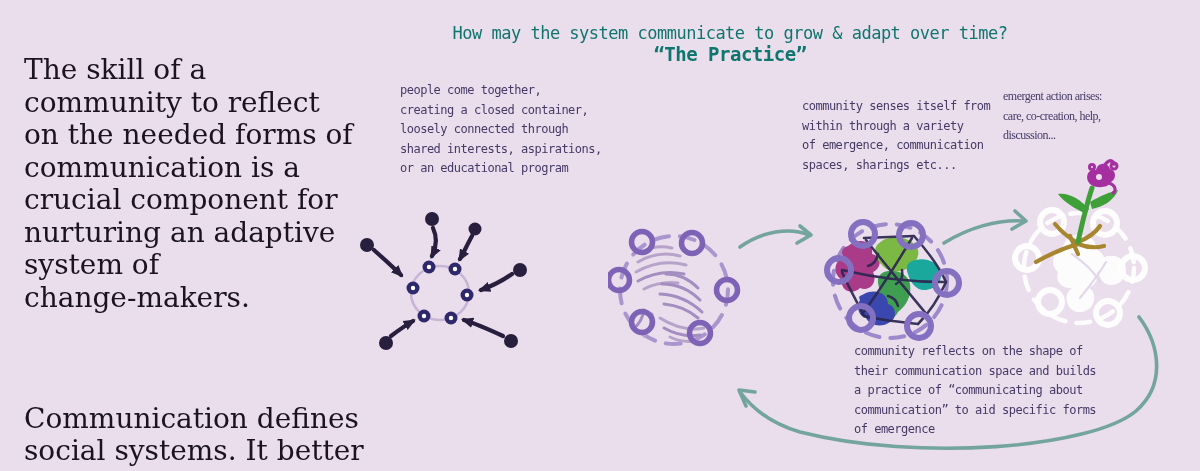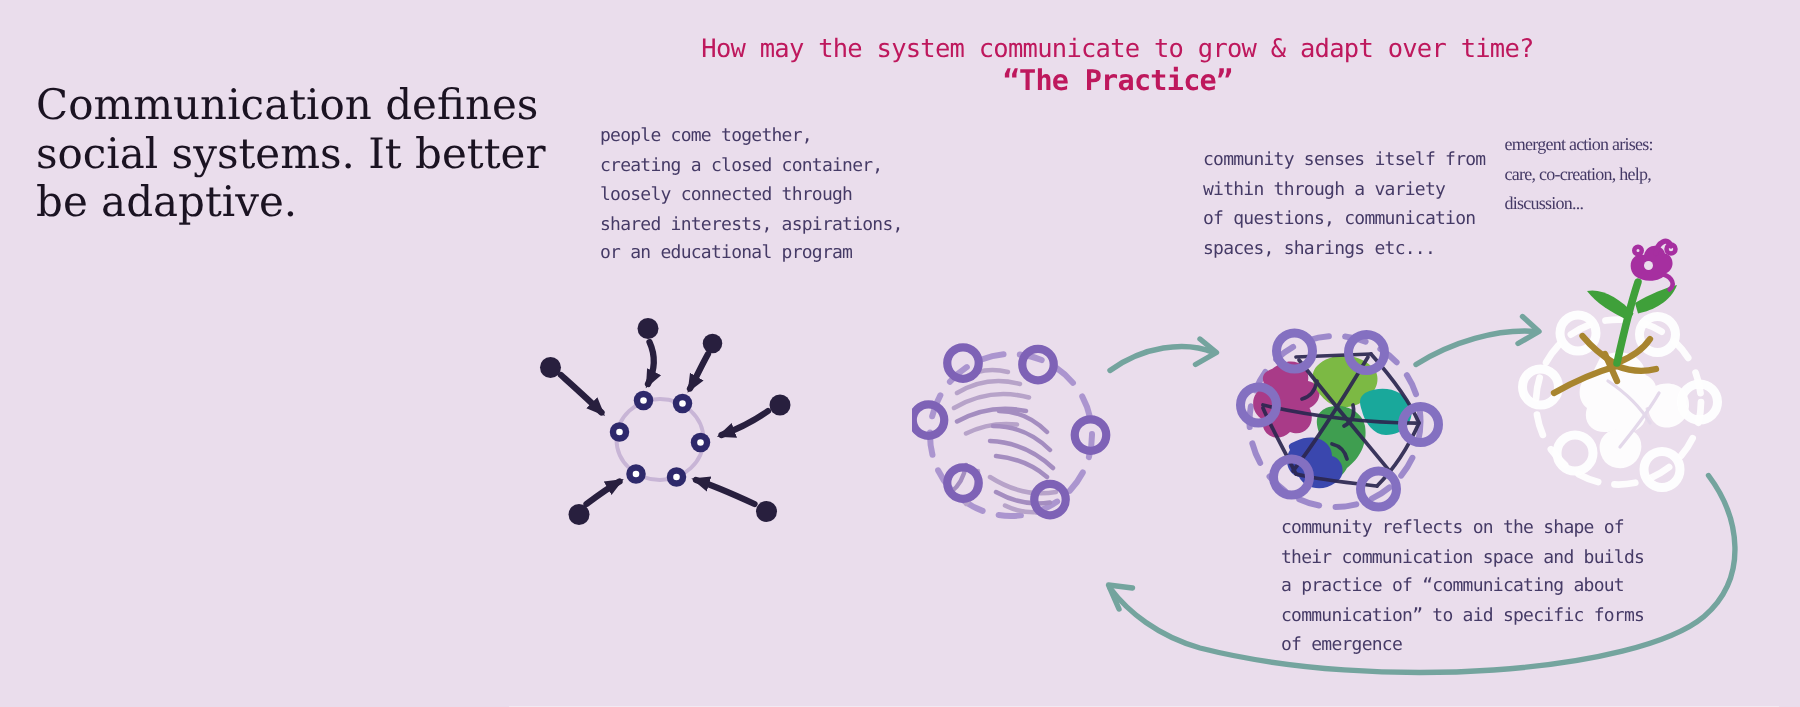"How may the system communicate" .diagram-header { color: #be185d -> #0f766e; left: 395px -> 380px }
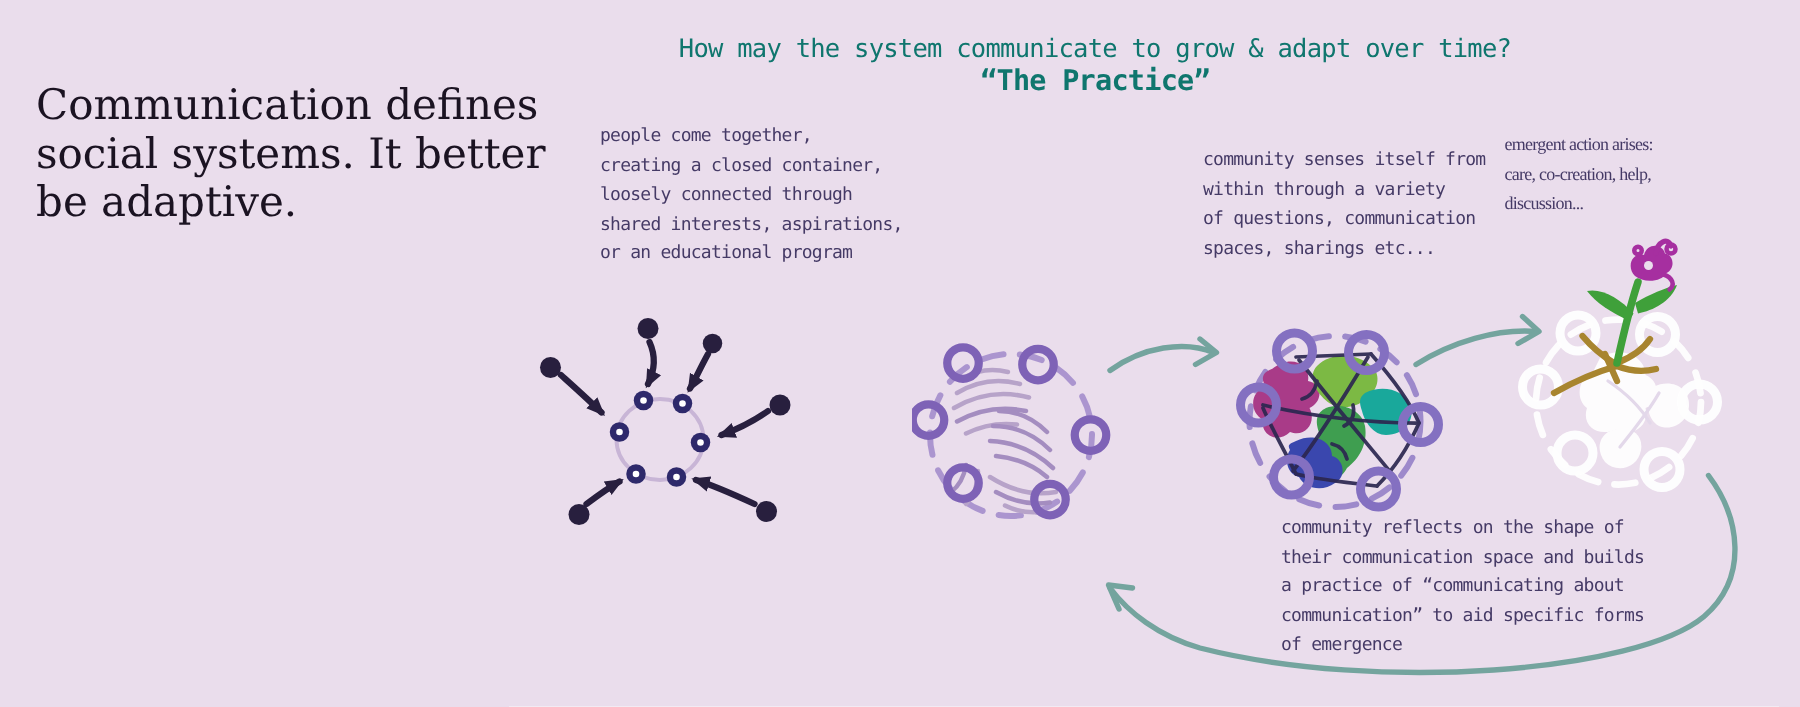"The skill of a" p { html: none -> <p>The skill of a community to reflect on the needed forms of communication is a crucial component for nurturing an adaptive system of change-makers.</p> }
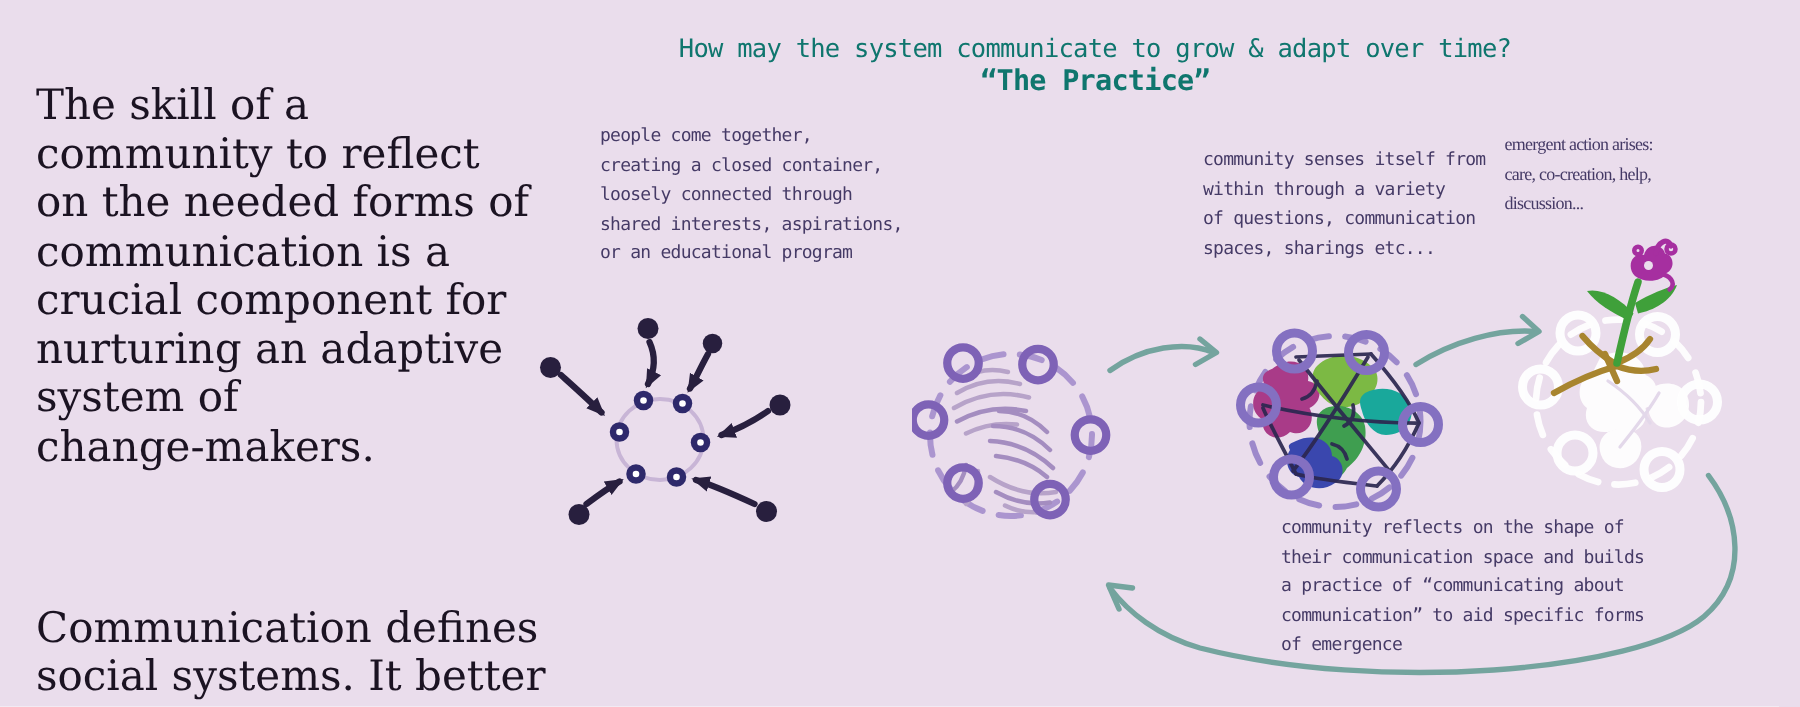"community senses itself from" div.caption { text: questions -> emergence }
